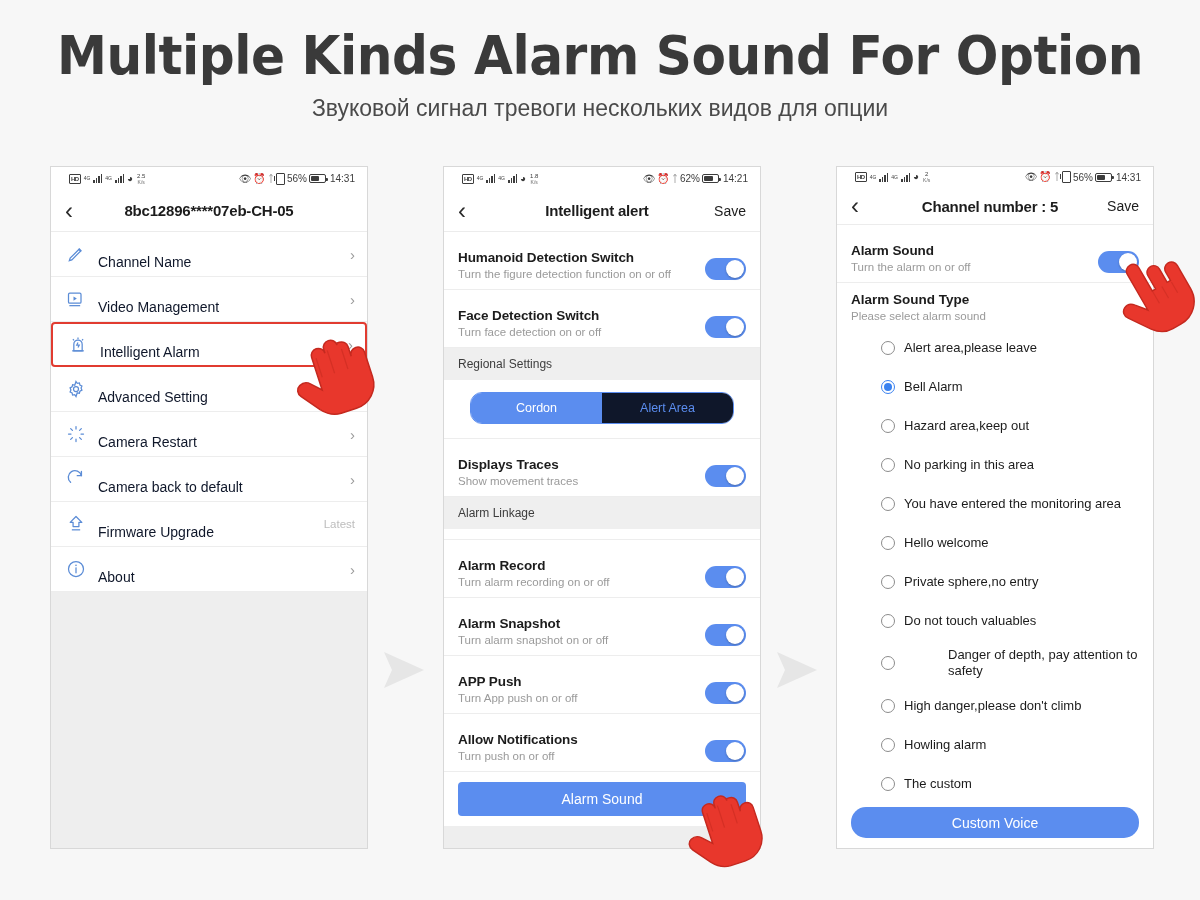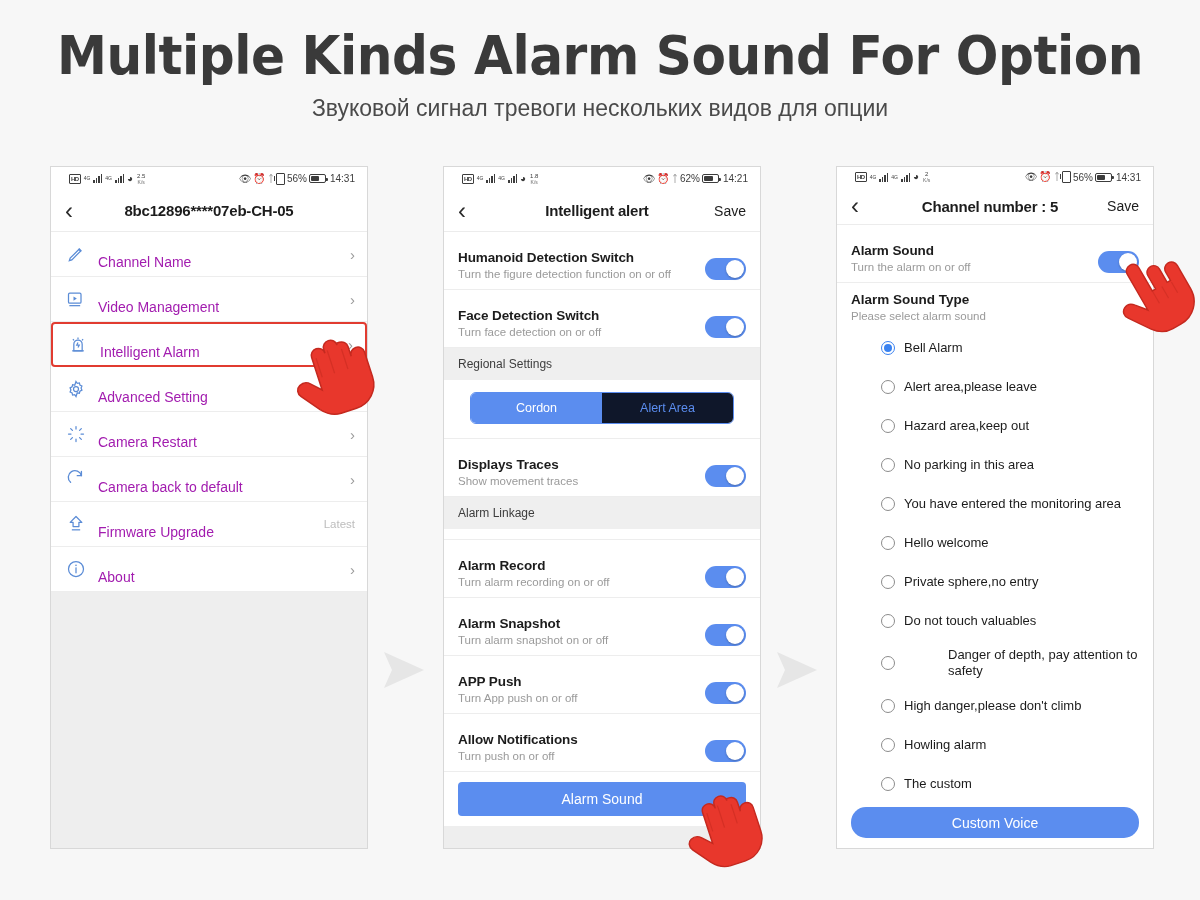"Channel Name" .row-label { color: #a21caf -> #0f172a }
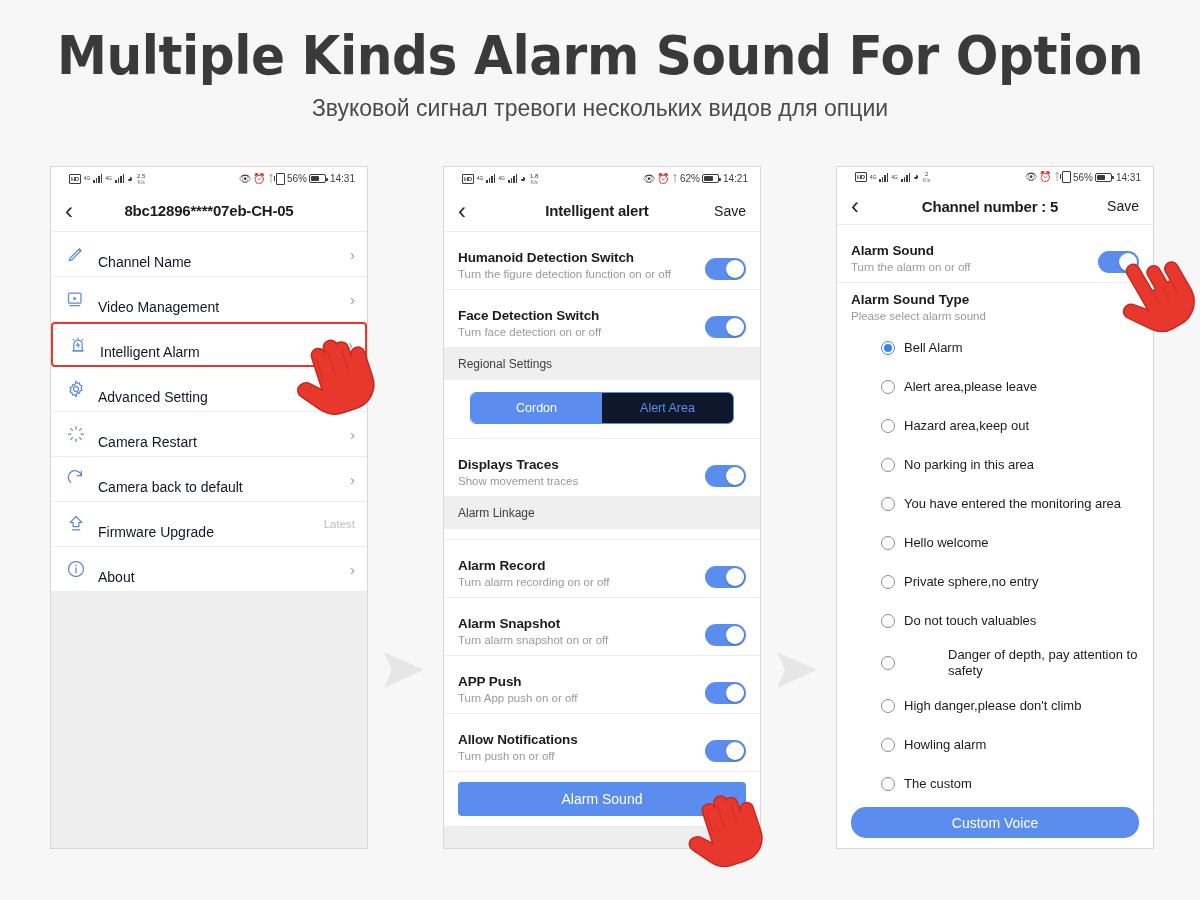"Bell Alarm" div.radio-item { order: before "Alert area,please leave" -> after "Alert area,please leave" }
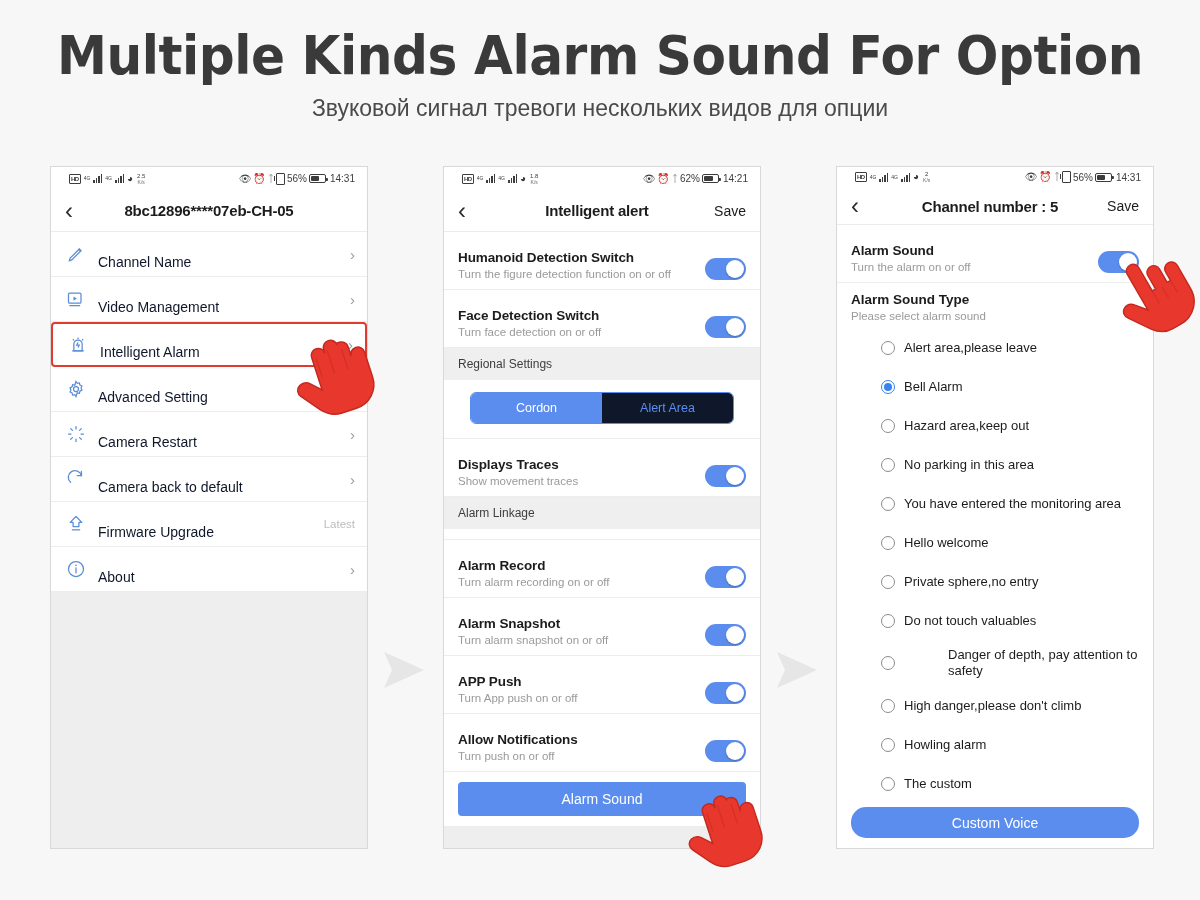"Cordon" .seg { border-radius: 6px -> 12px }
